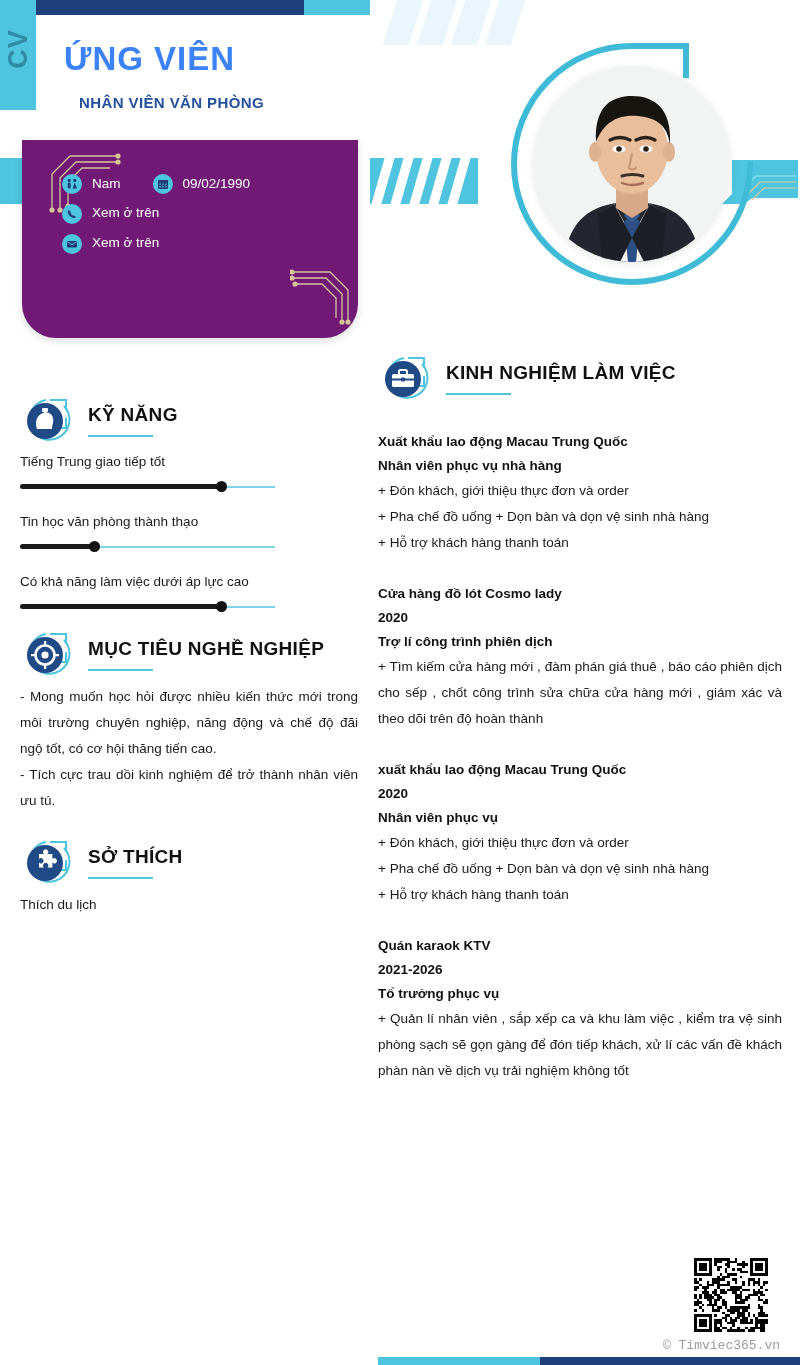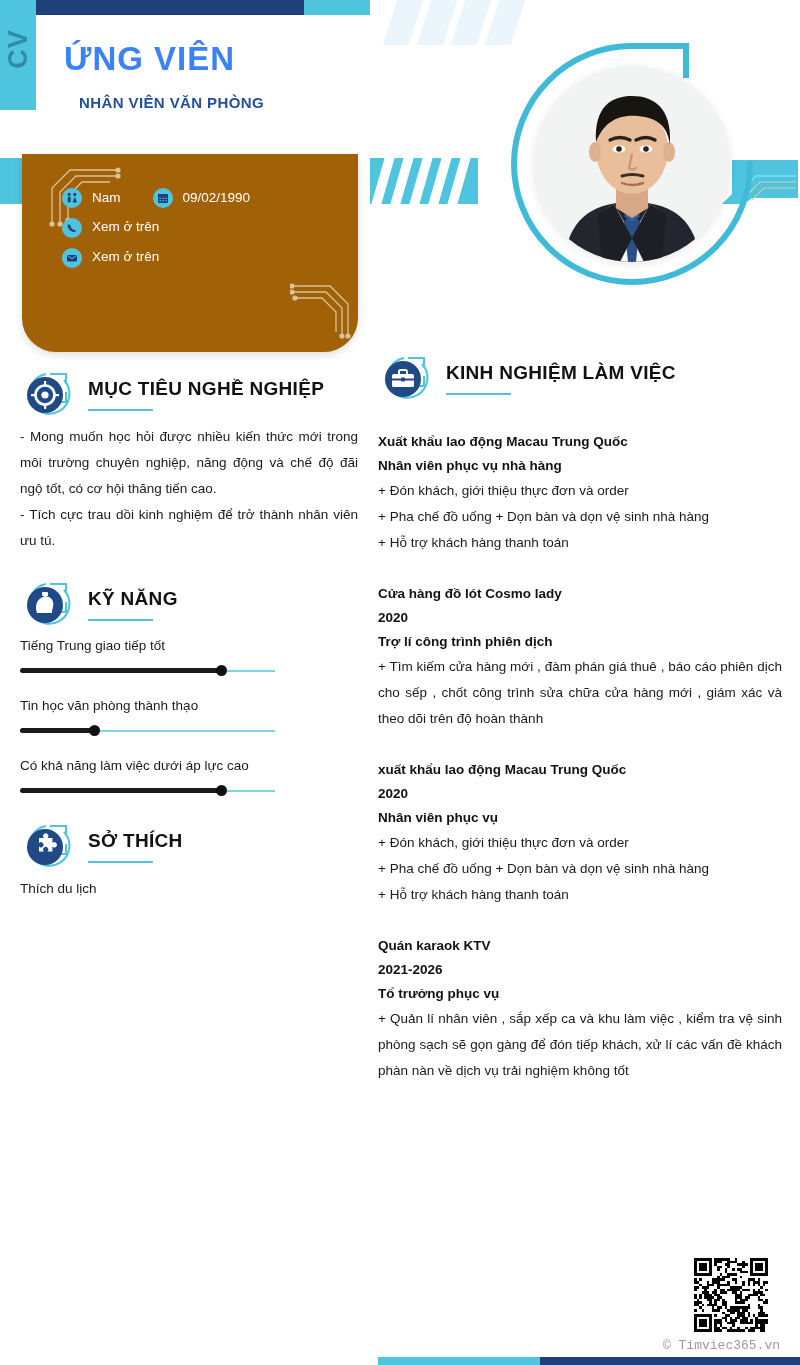"Nam" .contact { background: #a16207 -> #701a75; top: 154px -> 140px }
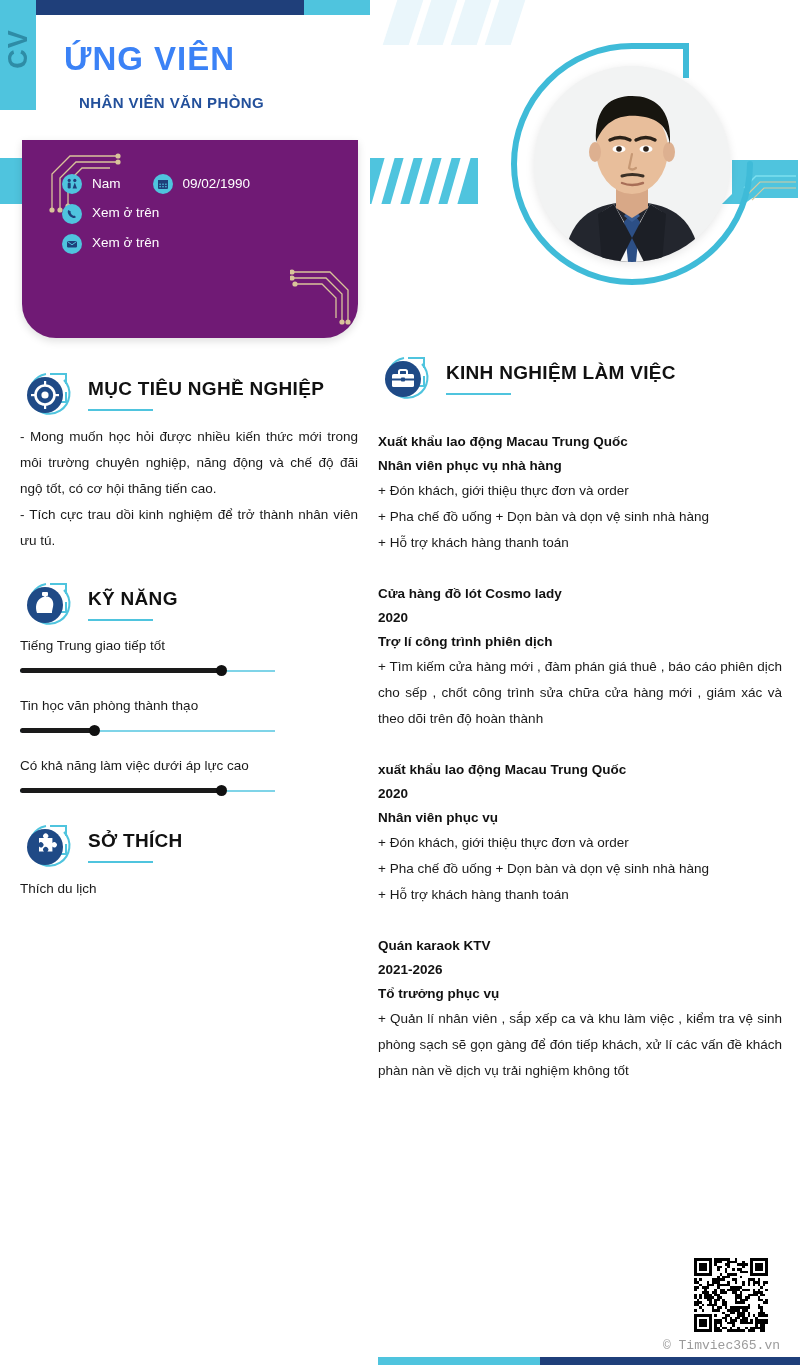"MỤC TIÊU NGHỀ NGHIỆP" div.sec { order: before "KỸ NĂNG" -> after "KỸ NĂNG" }
